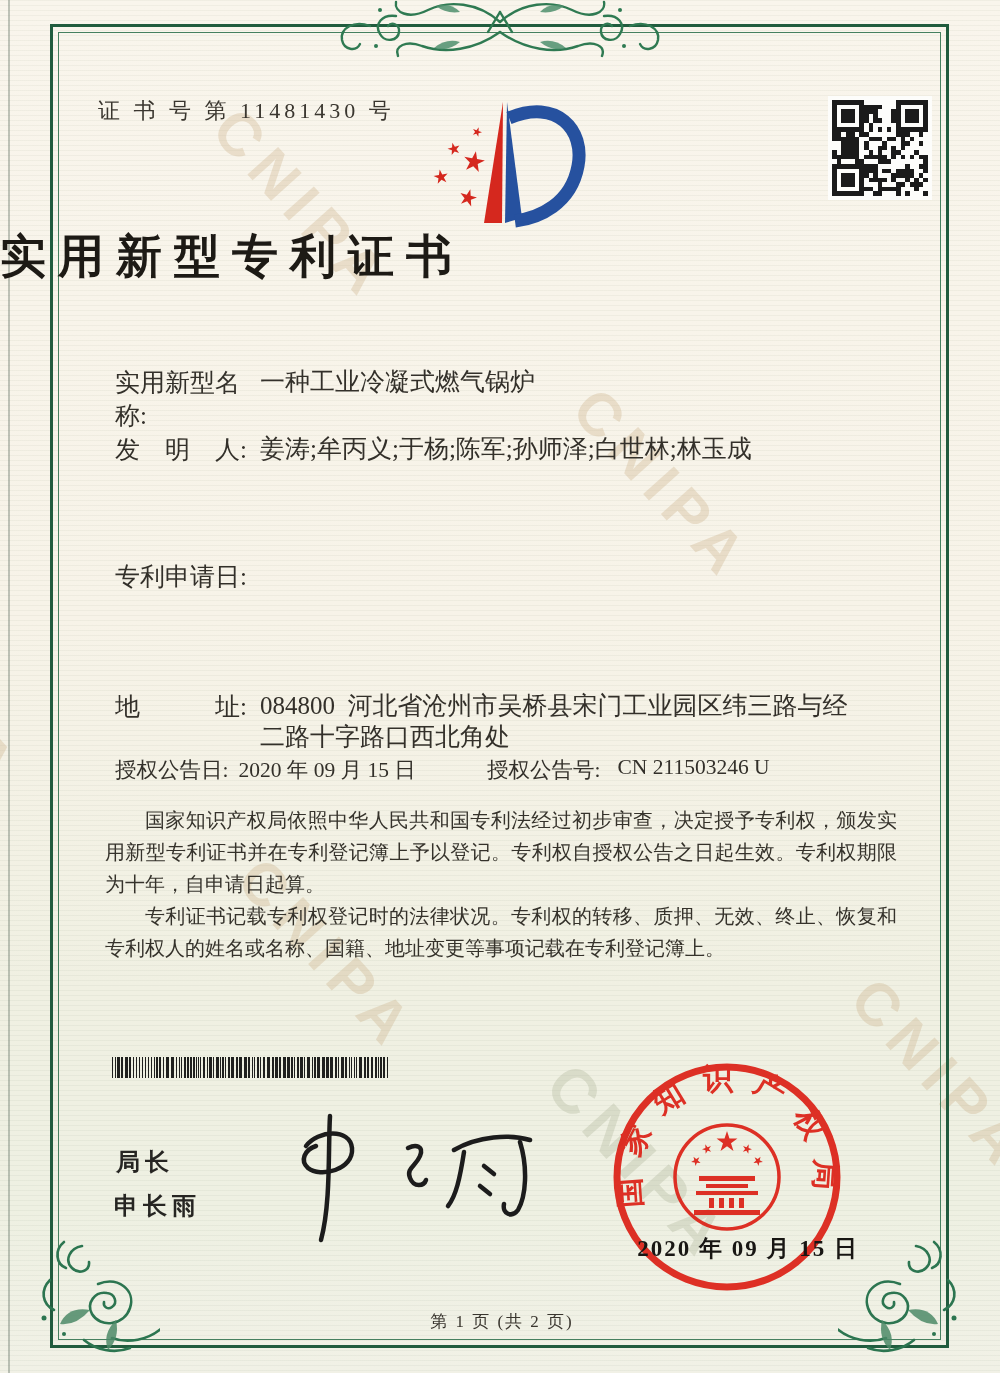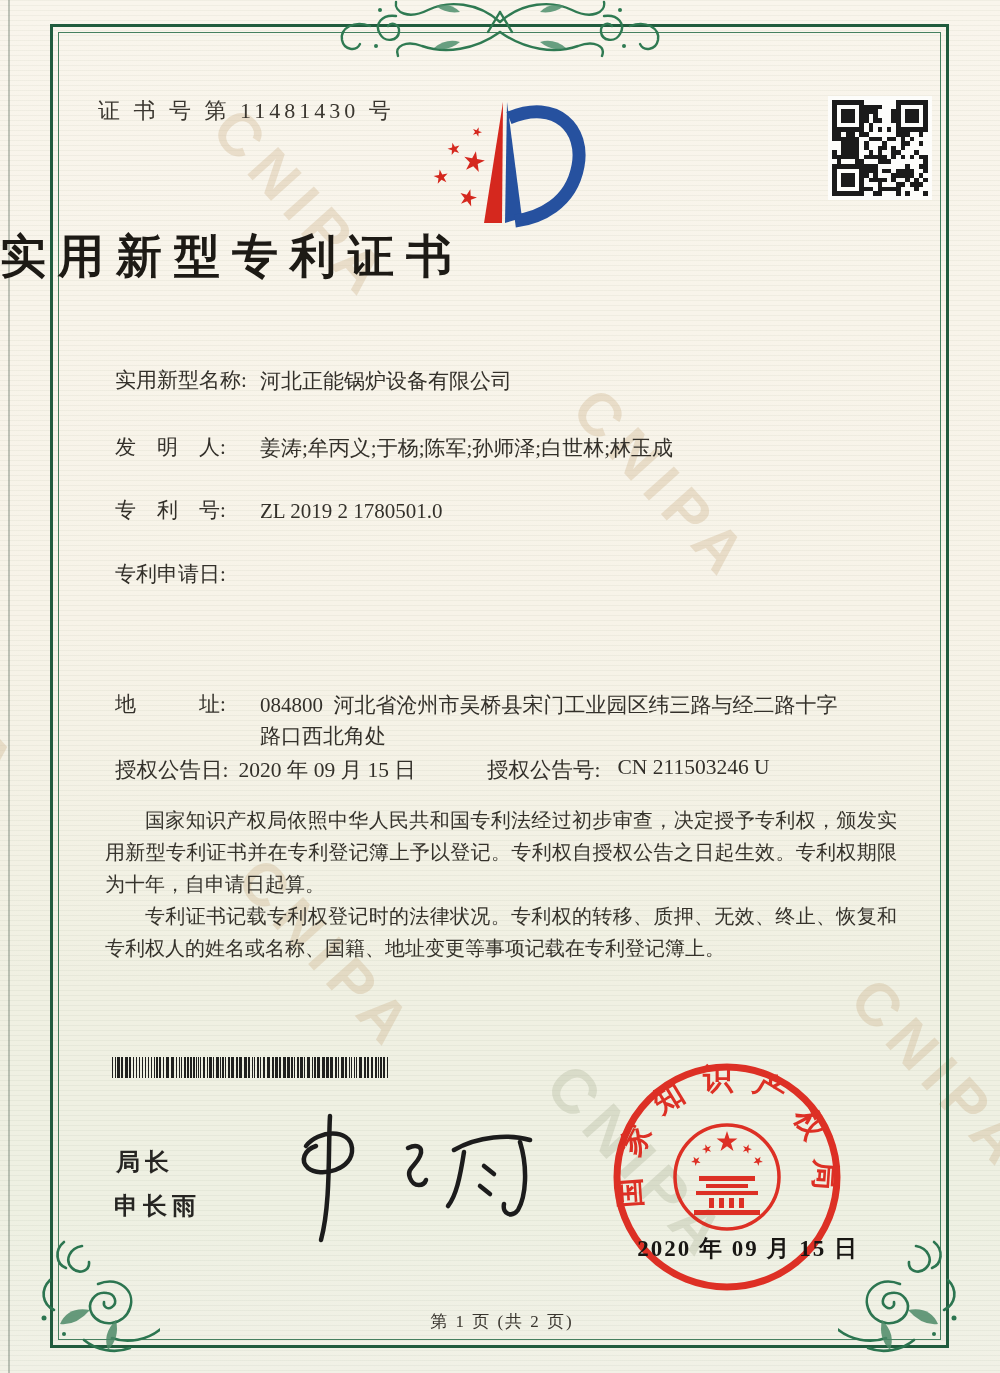"实用新型名称:" .field { font-size: 21px -> 25px }
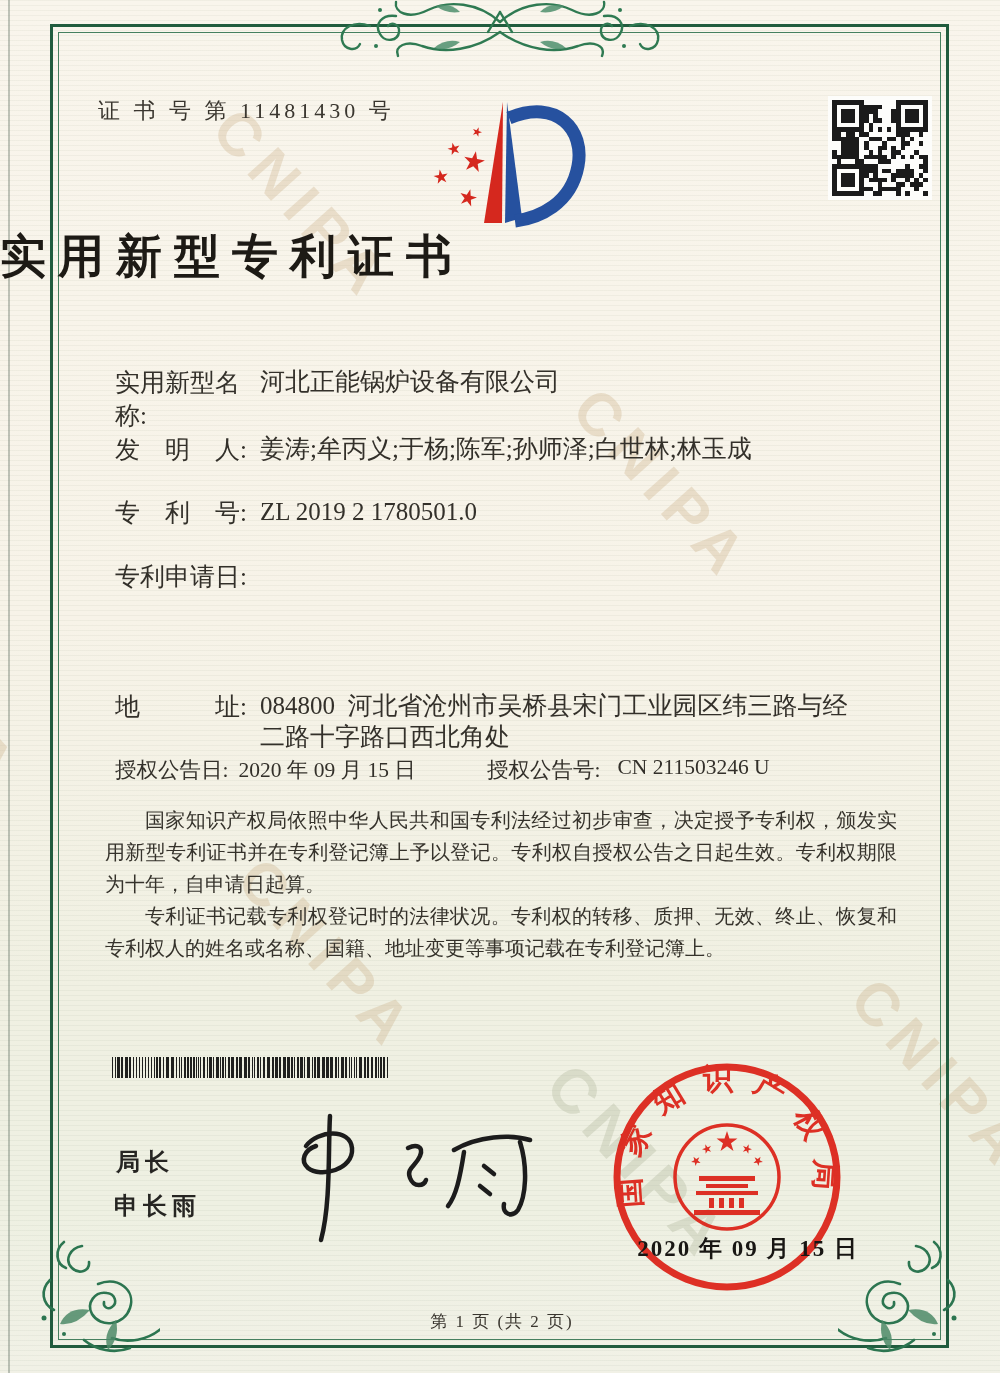"河北正能锅炉设备有限公司" span.fvalue { text: 河北正能锅炉设备有限公司 -> 一种工业冷凝式燃气锅炉 }
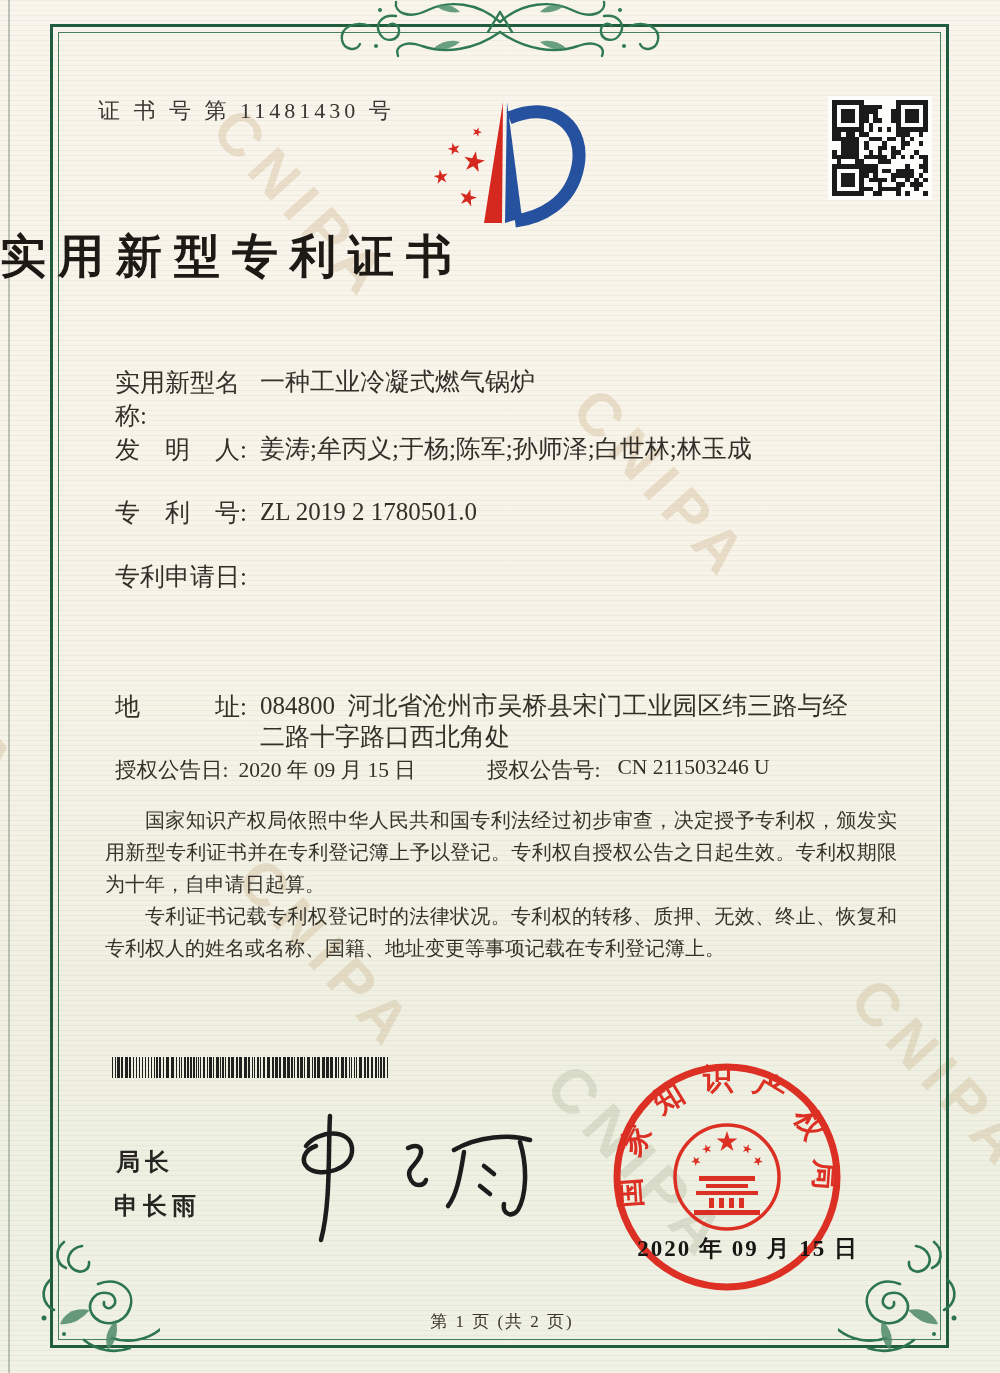"专 利 号:" div.field { html: <div> <span>专 利 号:</span> <span>ZL 2019 2 1780501.0</span> </div> -> none }
